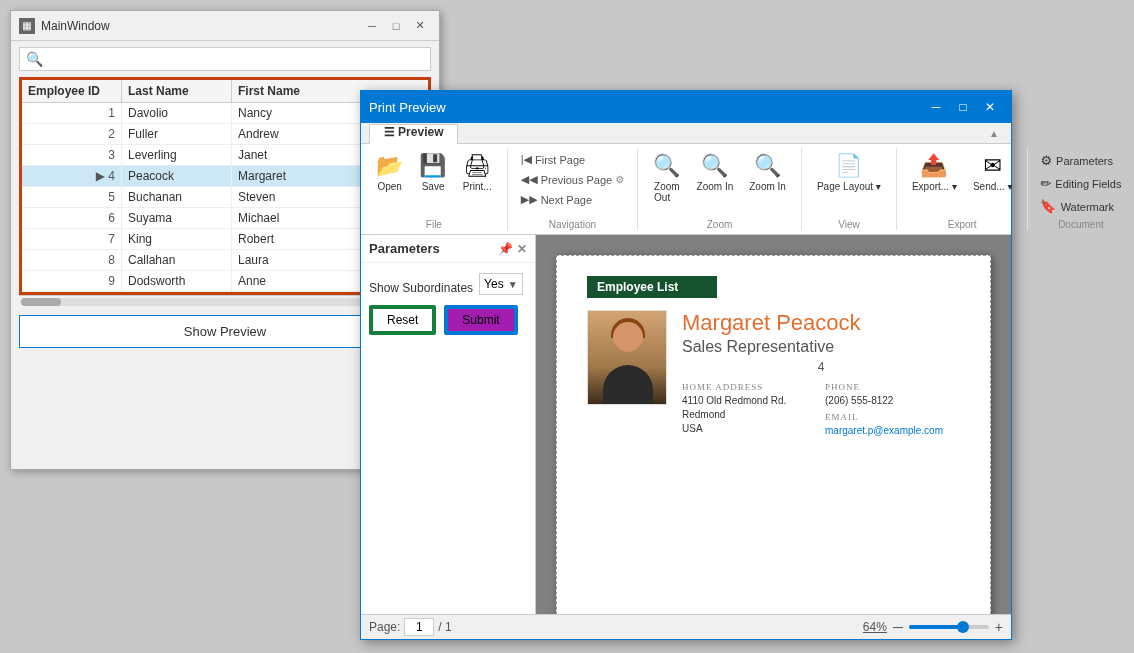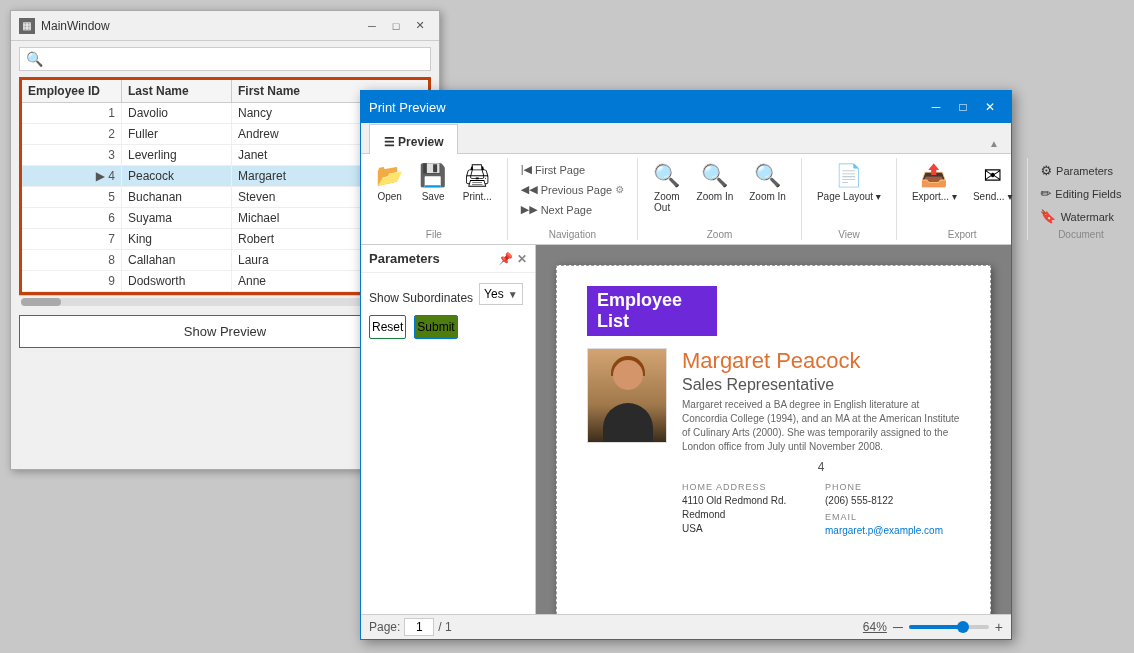"☰ Preview" .ribbon-tab { padding: 10px 14px 5px -> 0 14px 5px }
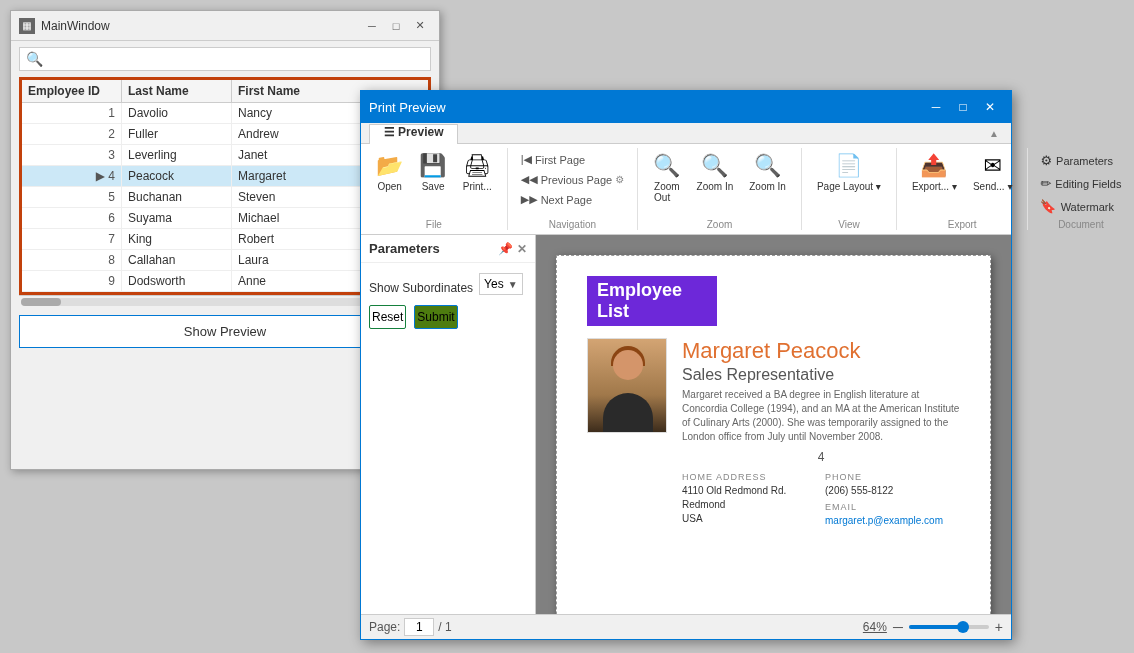"Employee List" .employee-list-header { background: #6d28d9 -> #14532d; font-size: 18px -> 12px }
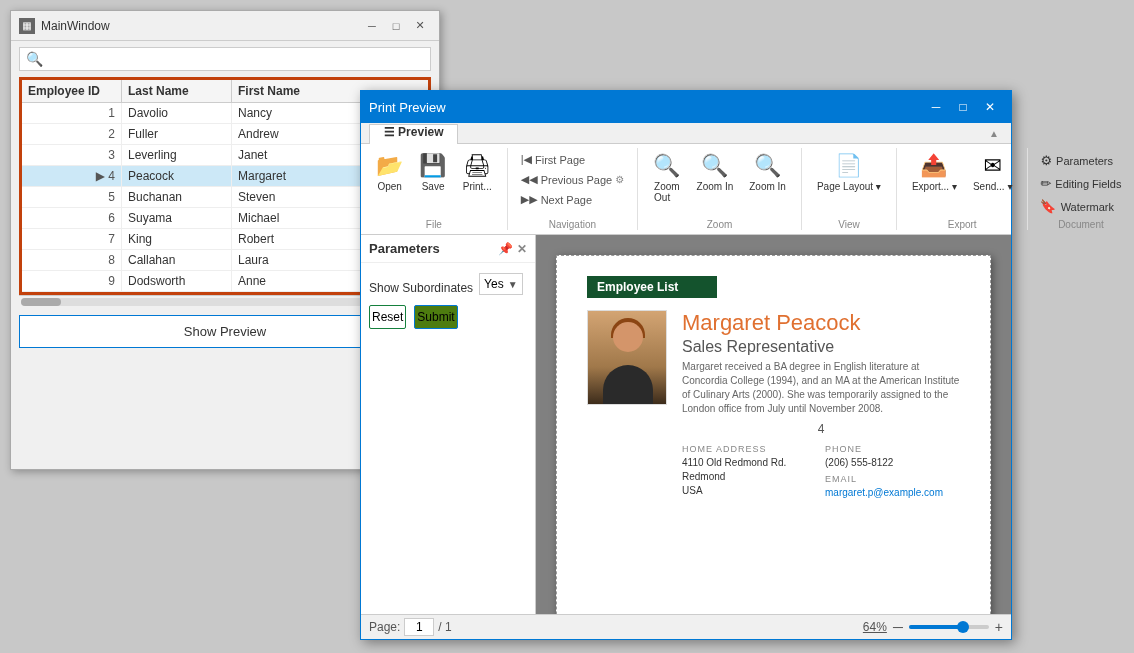"Reset" .params-btn { border: 1px solid #15803d -> 4px solid #15803d; padding: 4px 2px -> 4px 14px }
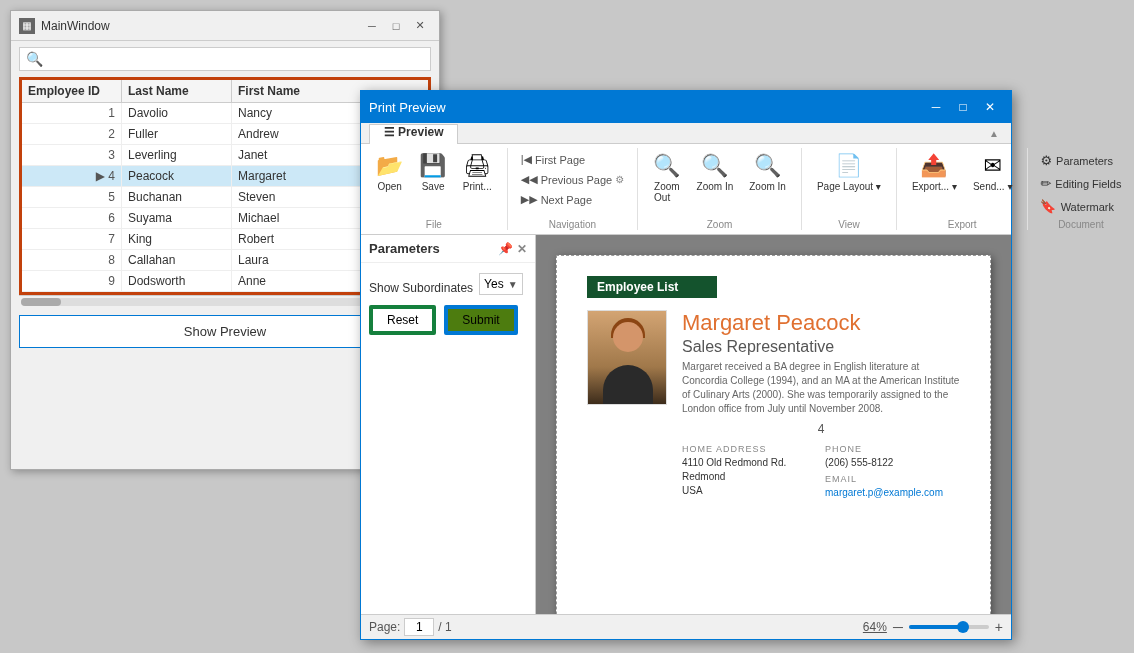"Submit" .params-btn.primary { background: #4d7c0f -> #a21caf }
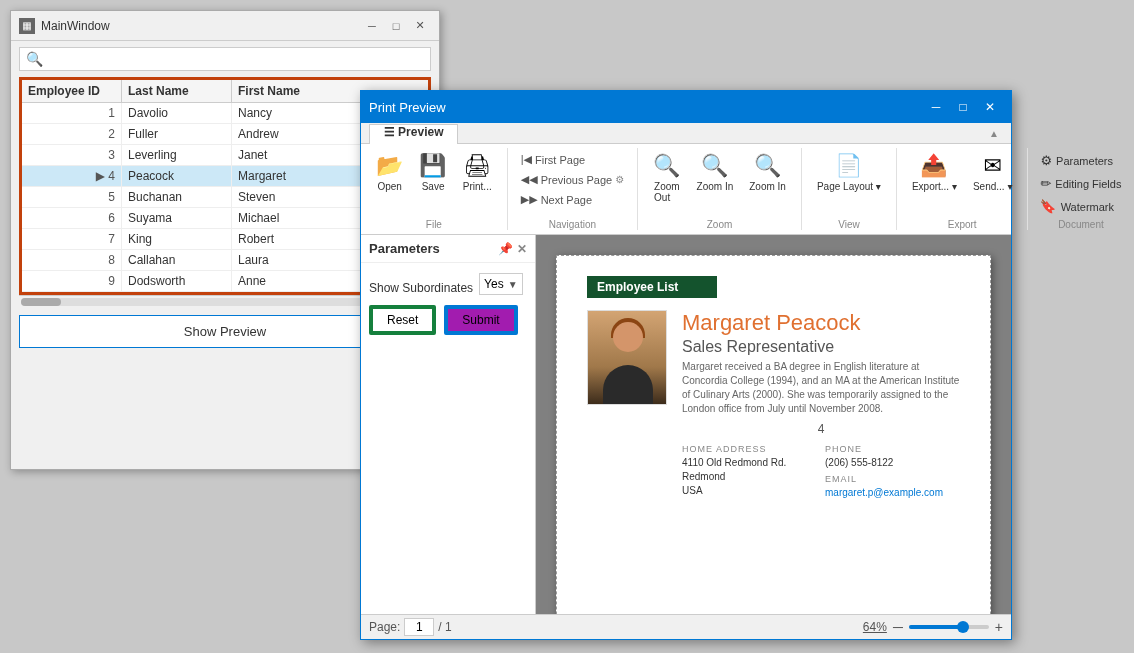"Margaret received a BA degree" div.employee-bio { html: <div>Margaret received a BA degree in English literature at Concordia College (1994), and an MA at the American Institute of Culinary Arts (2000). She was temporarily assigned to the London office from July until November 2008.</div> -> none }
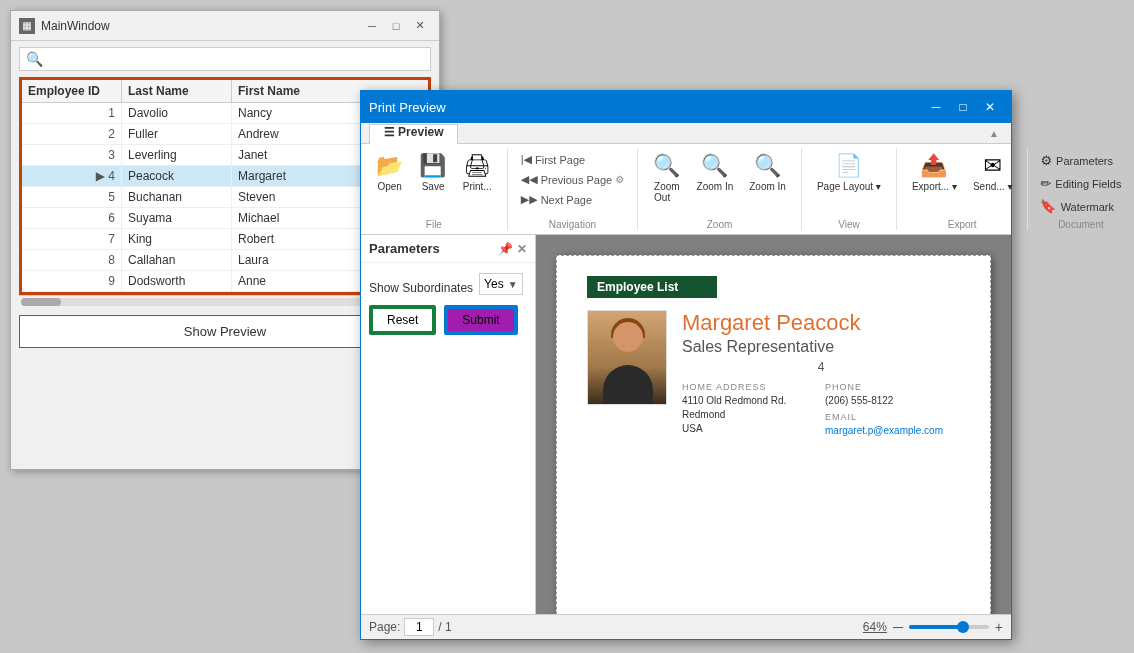"HOME ADDRESS" .contact-section-label { font-family: none -> Liberation Serif, serif }
